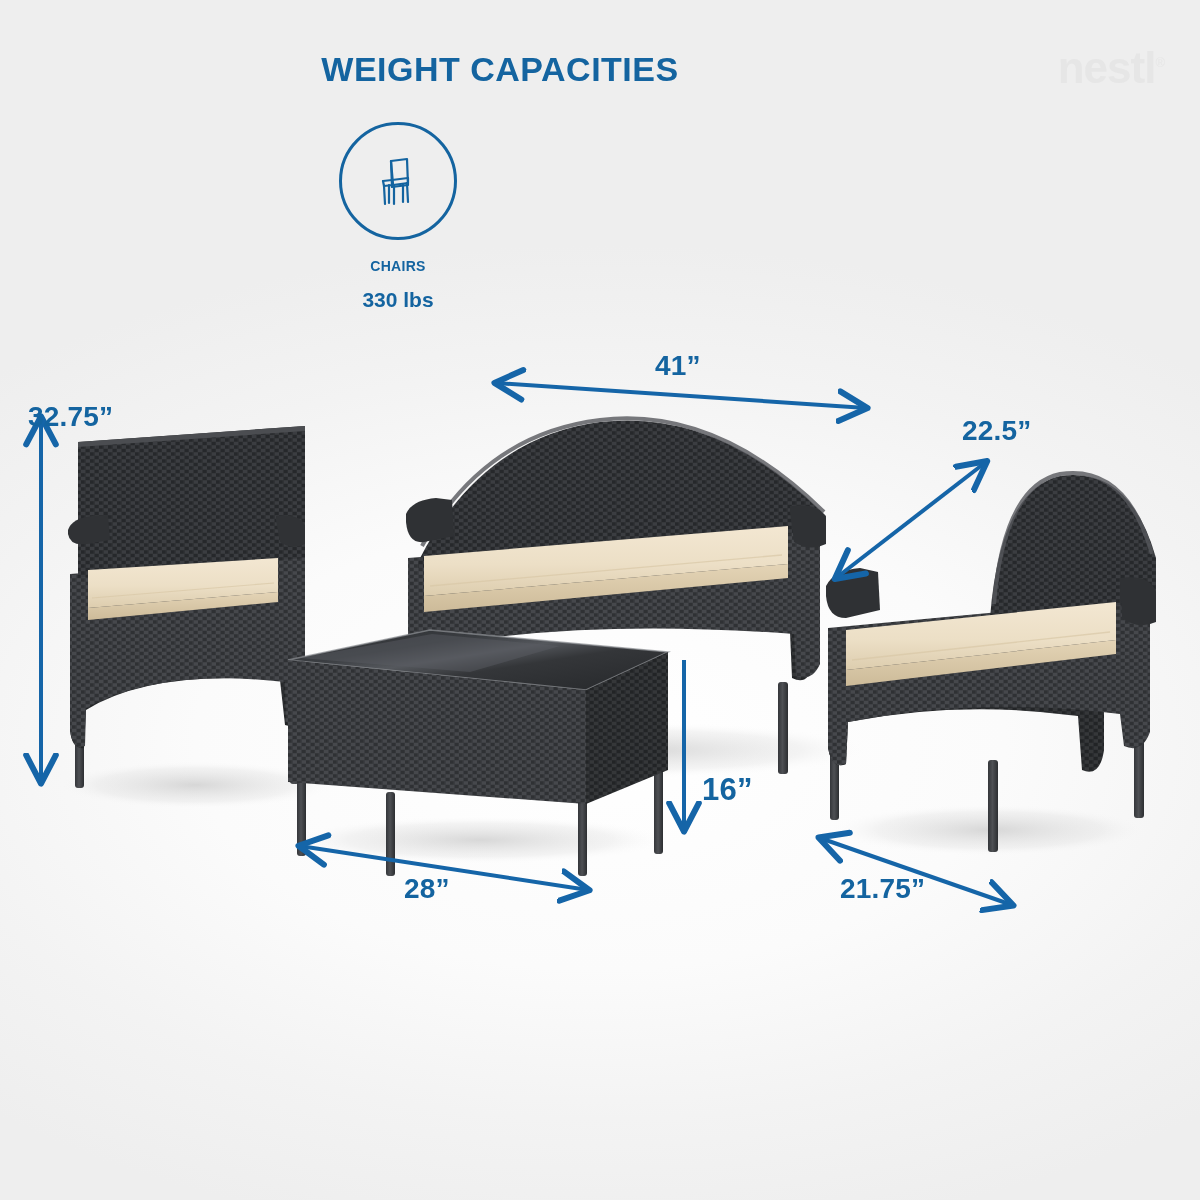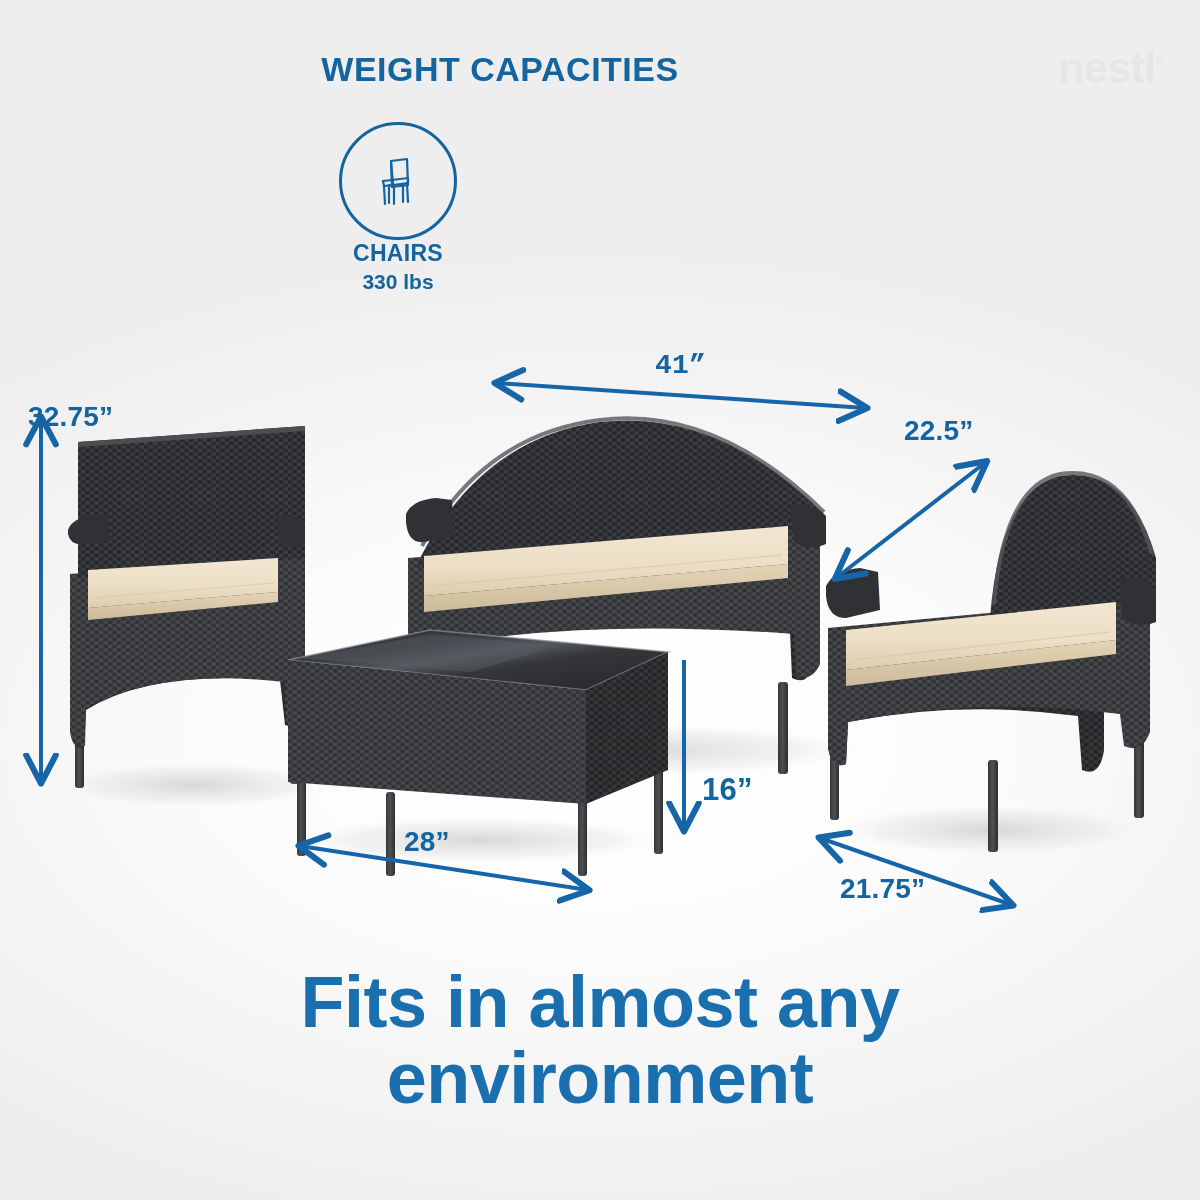"CHAIRS" .capacity-label { font-size: 23px -> 14px; margin-top: none -> 18px }
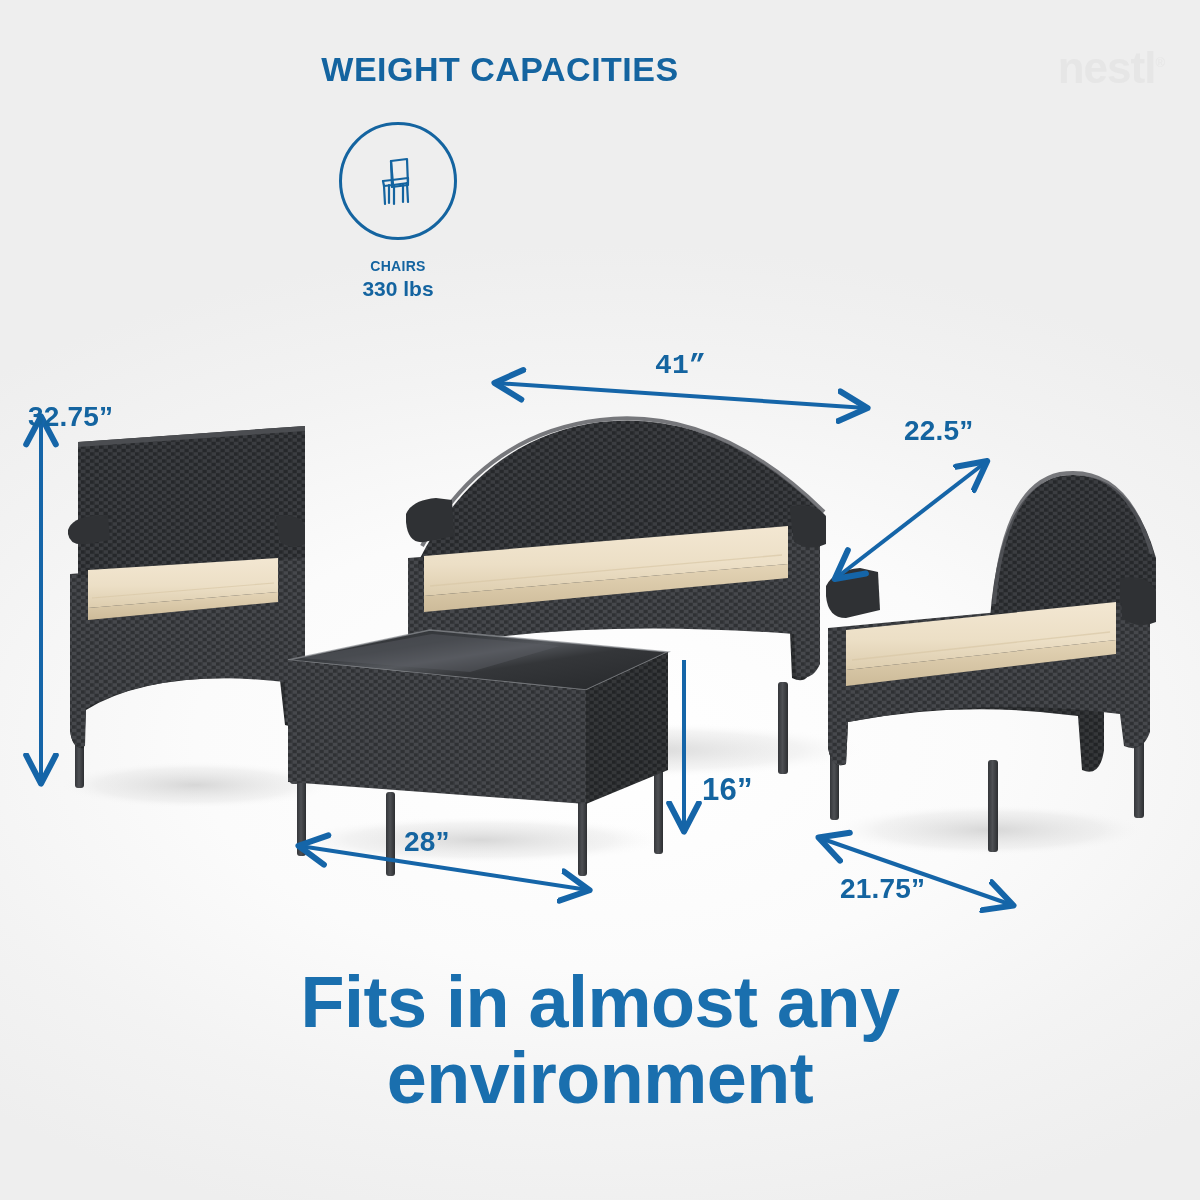"330 lbs" .capacity-value { margin-top: 3px -> 14px }
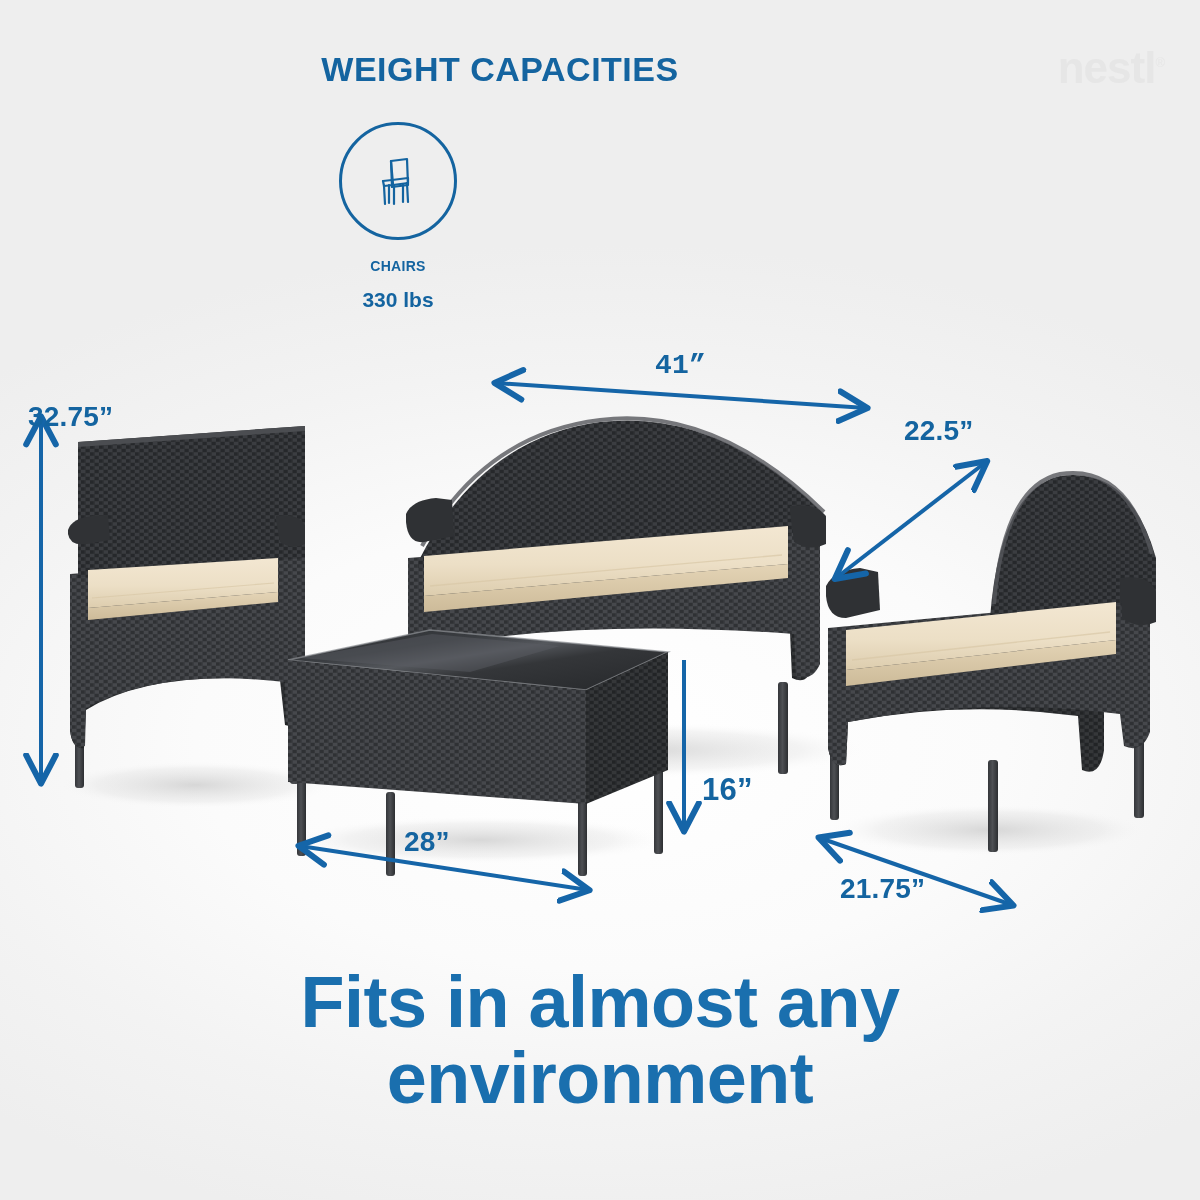"41”" #dim-width-label { font-family: Liberation Mono, monospace -> none }
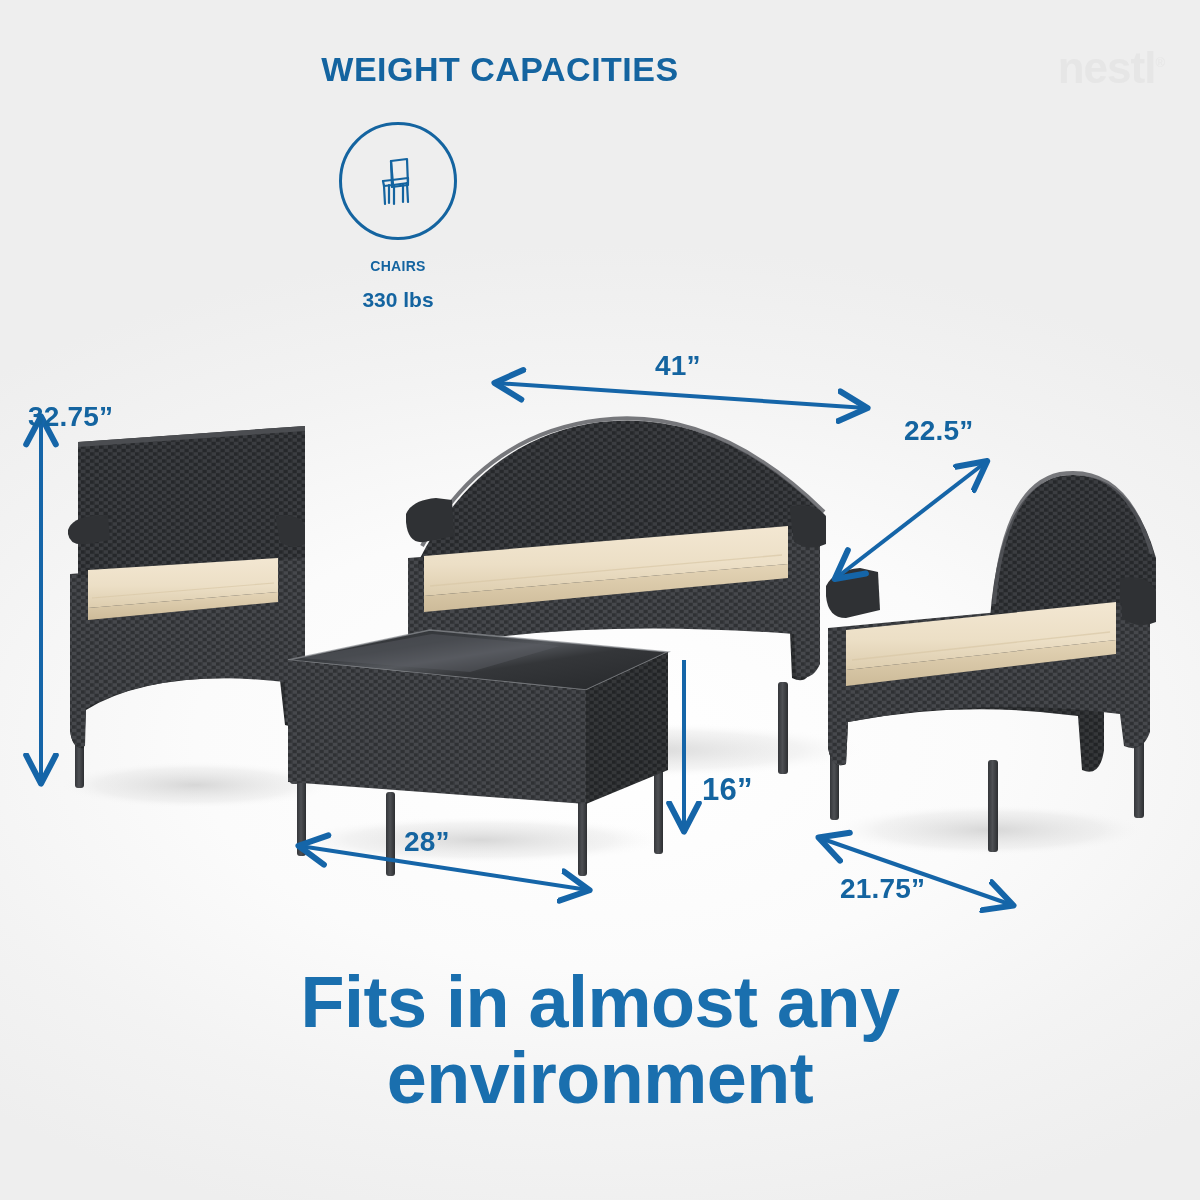"22.5”" #dim-depth-label { left: 904px -> 962px }
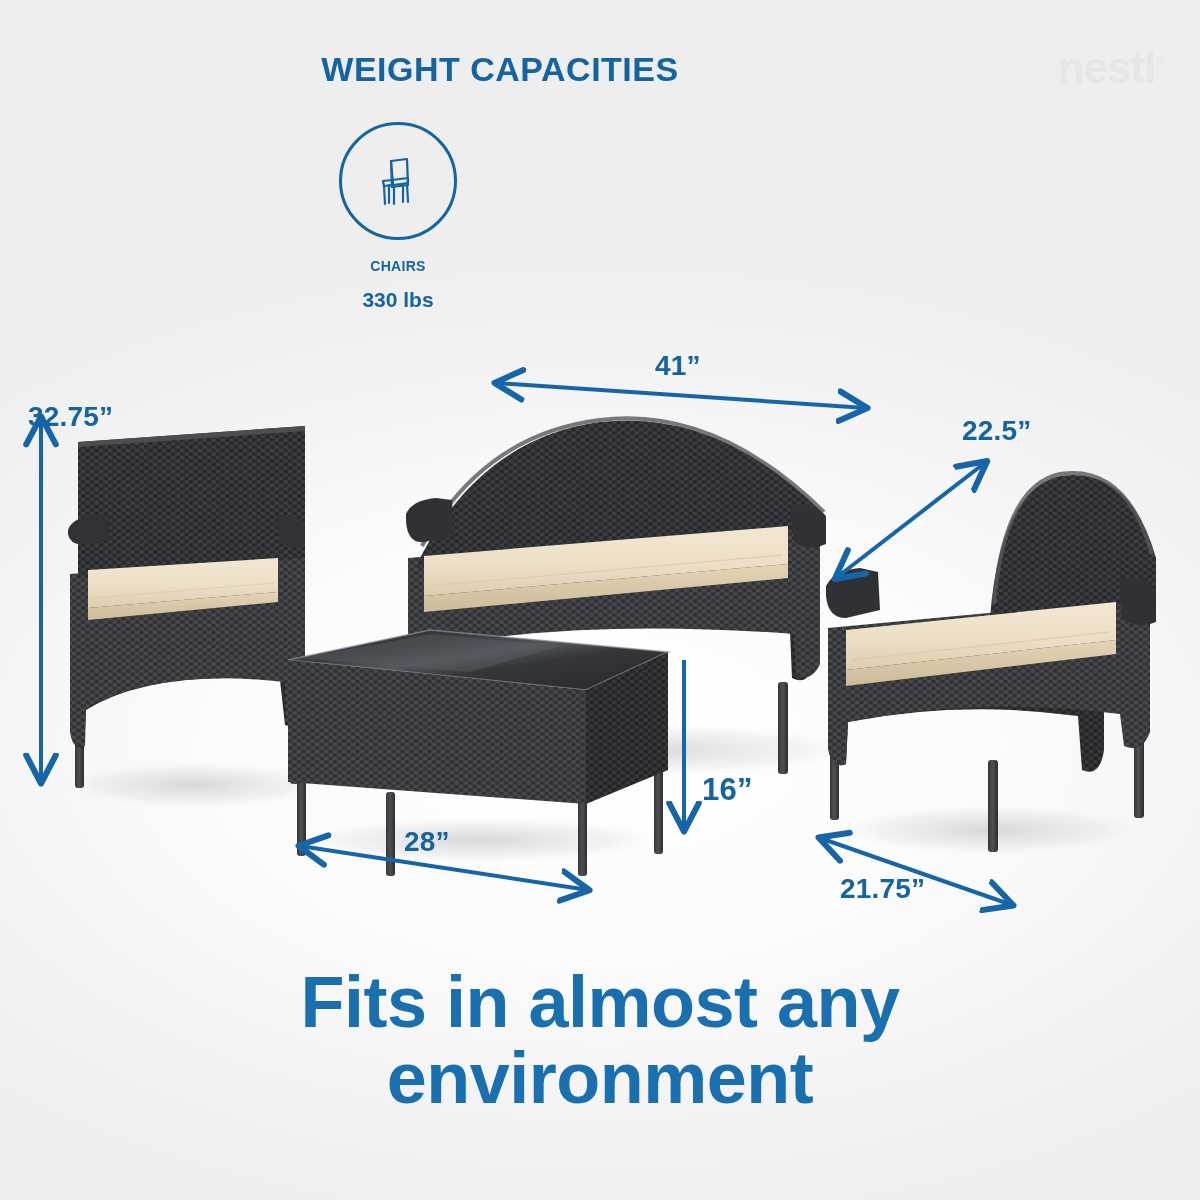"28”" #dim-table-w-label { top: 826px -> 873px }
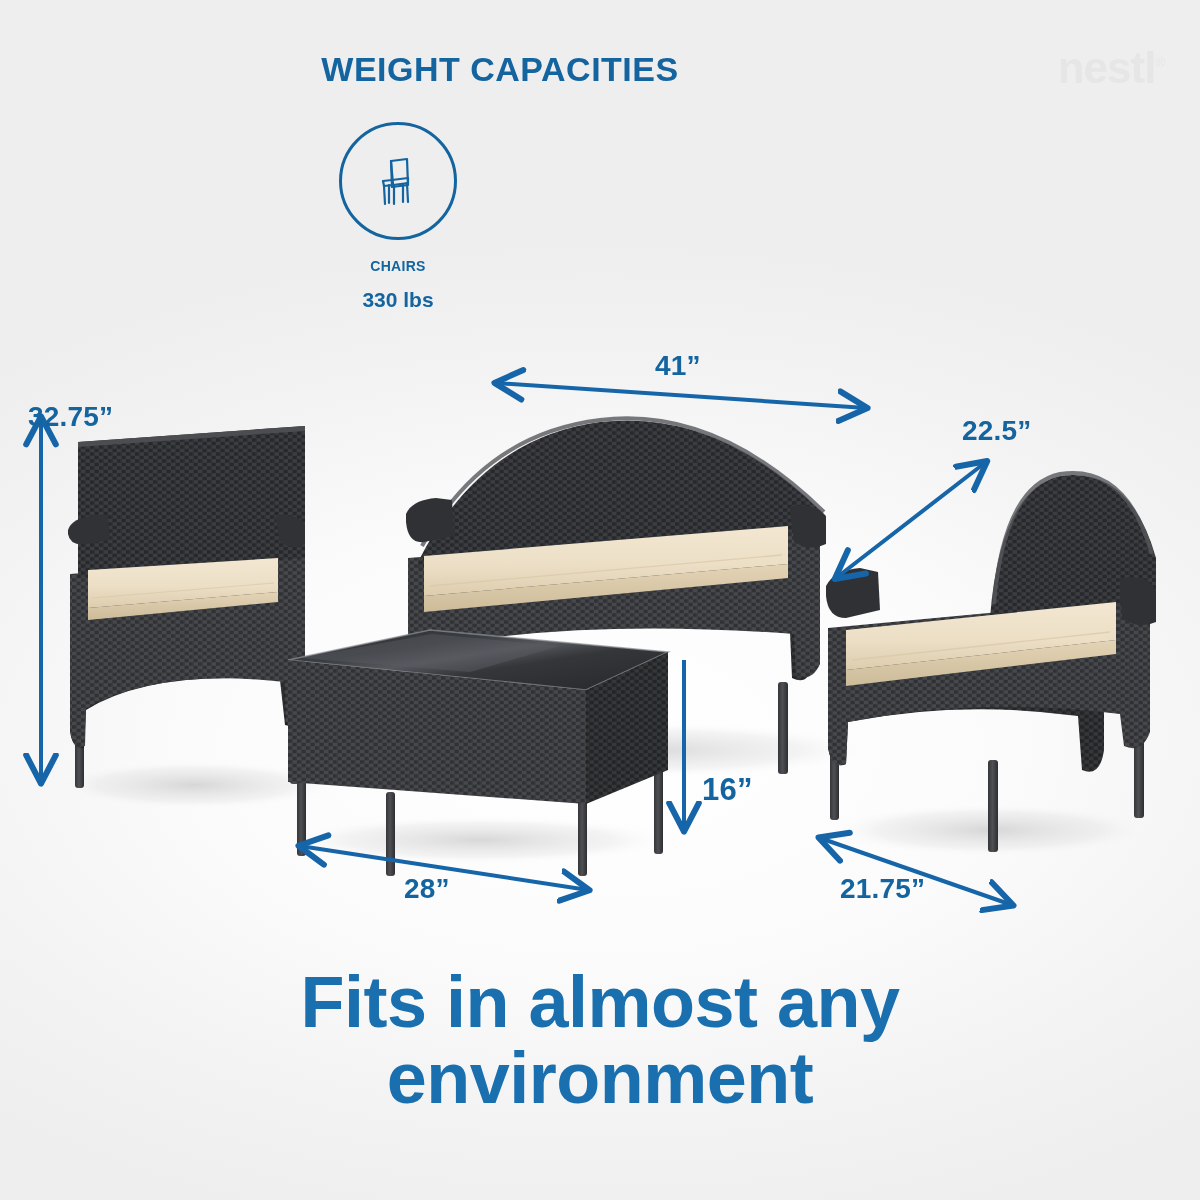"Fits in almost any" div { html: <div> <span>Fits in almost any</span> <span>environment</span> </div> -> none }
